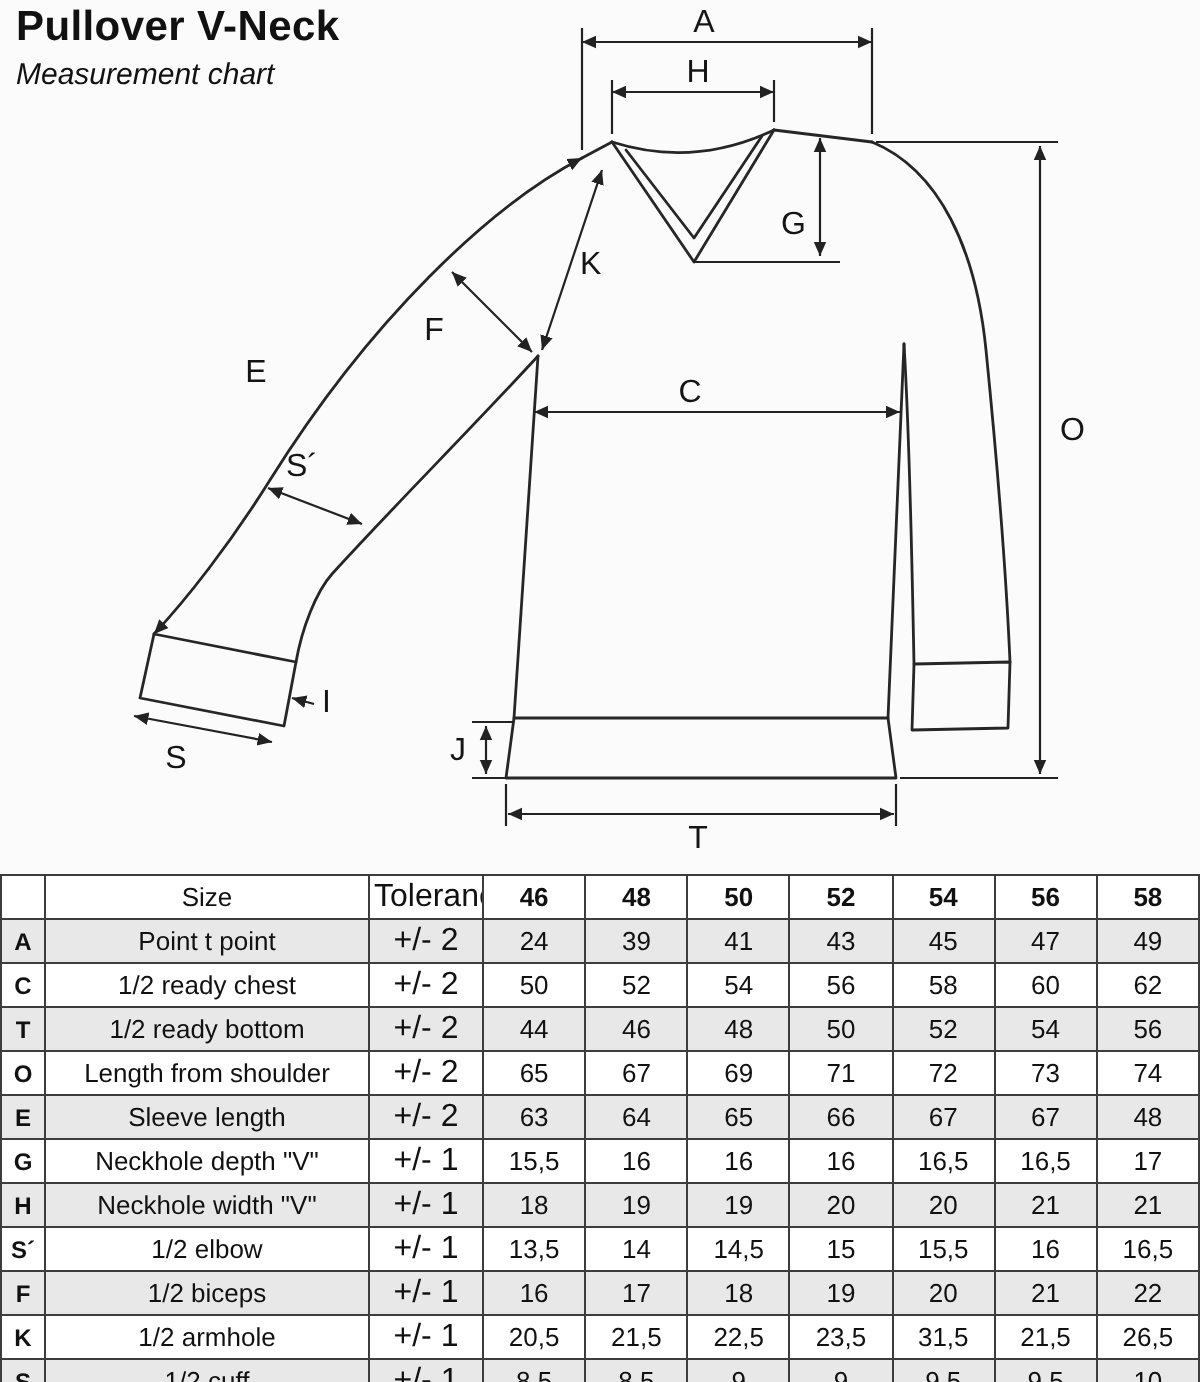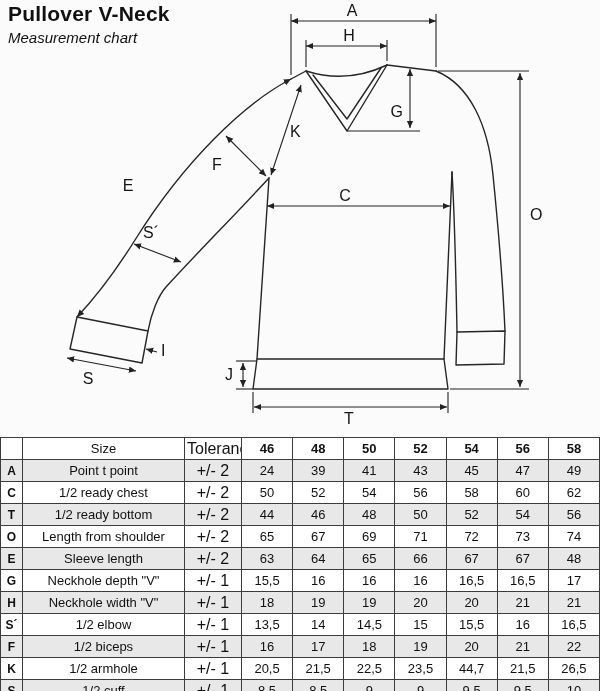"44,7" td.val-cell { text: 44,7 -> 31,5 }
